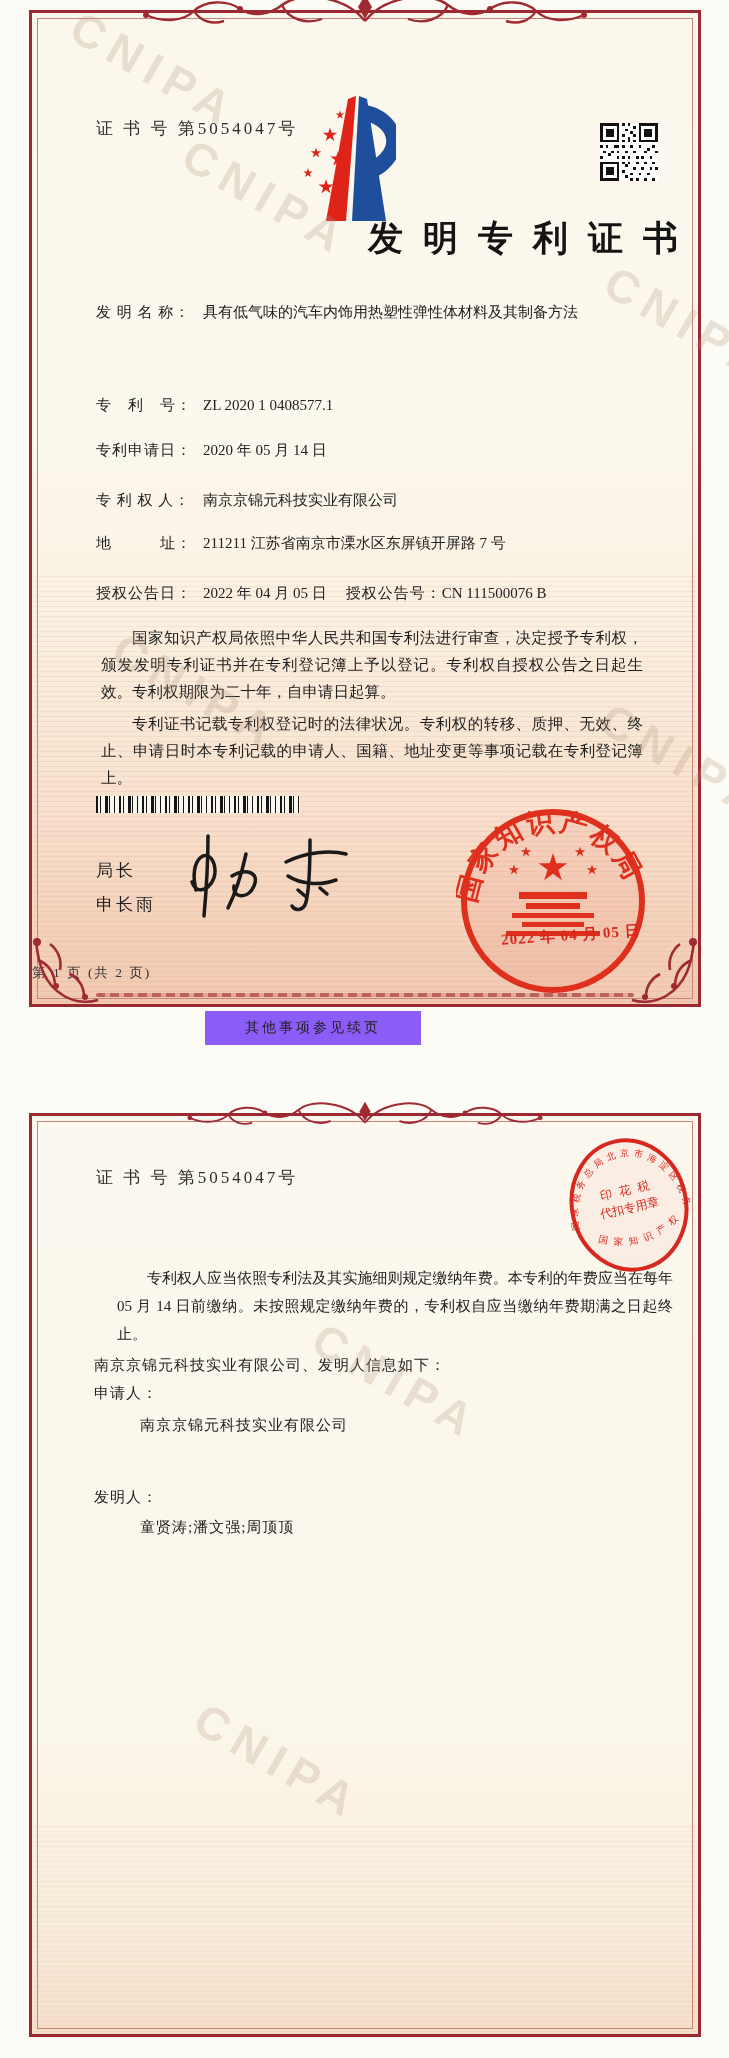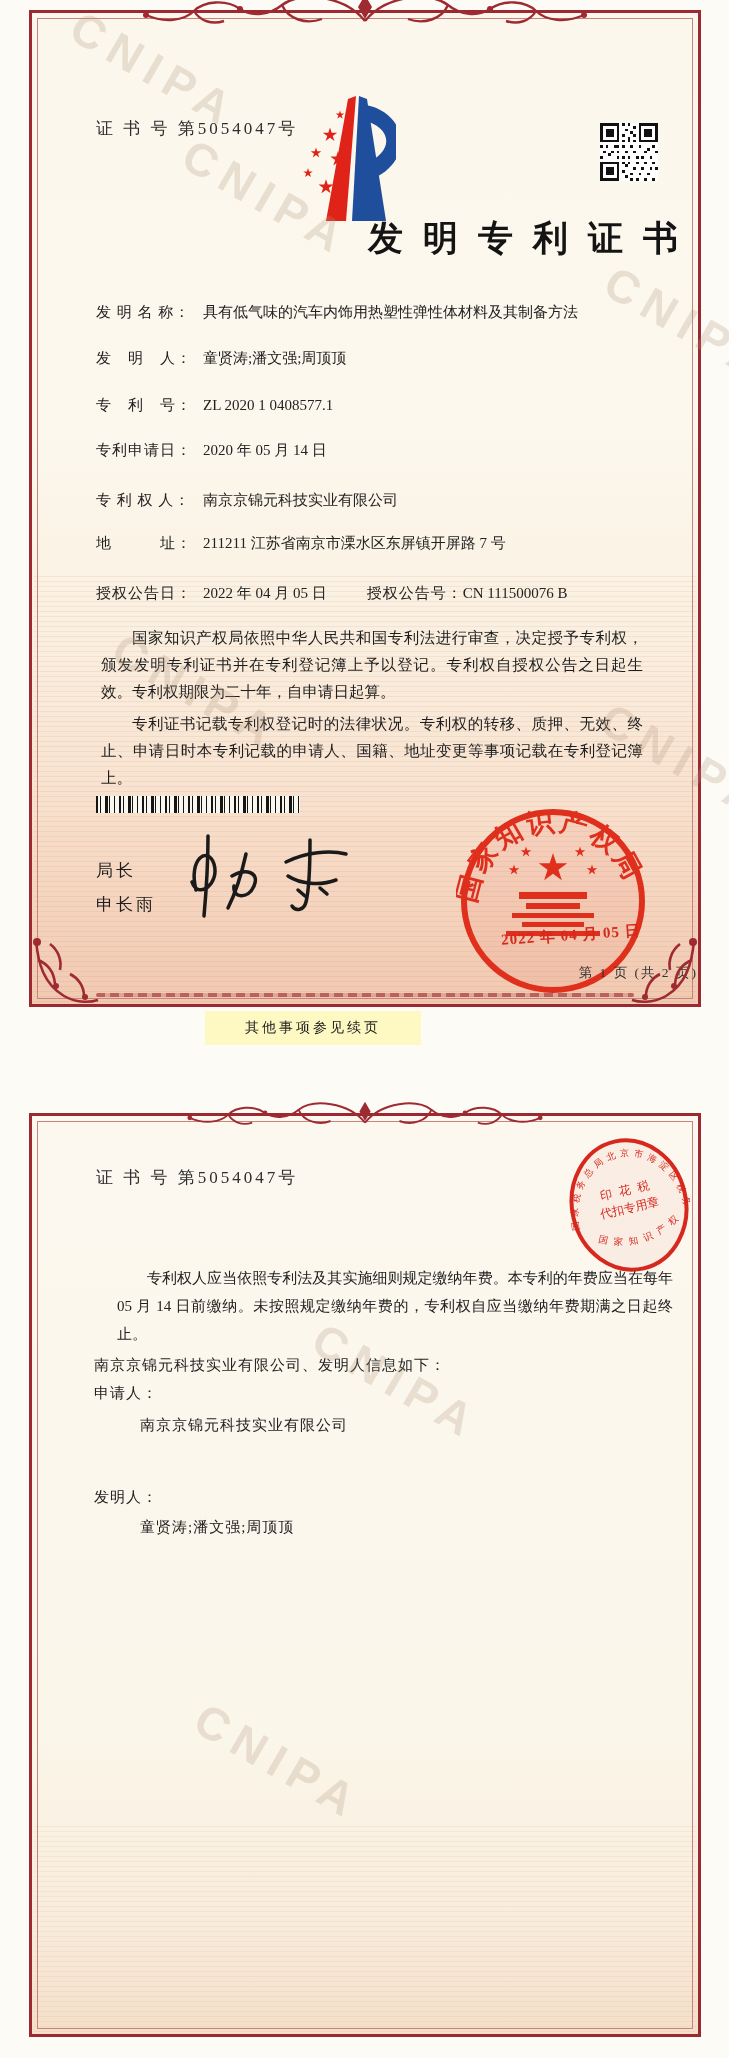"发 明 人： 童贤涛;潘文强;周顶顶" div.frow { html: <div> <span>发 明 人：</span><span>童贤涛;潘文强;周顶顶</span> </div> -> none }
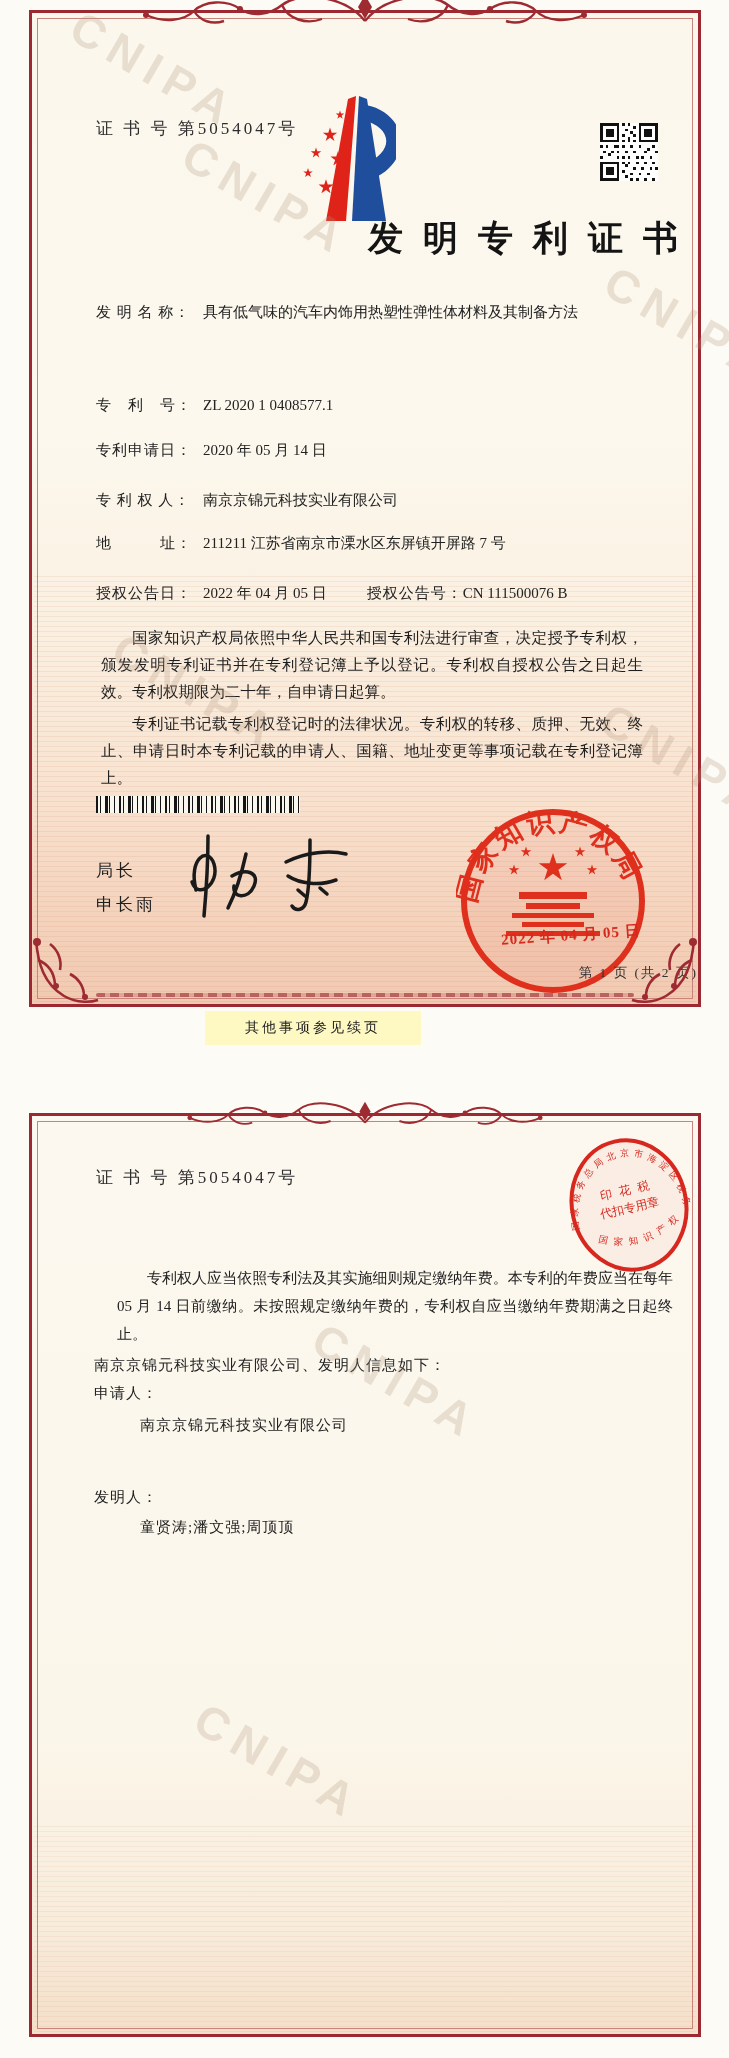"授权公告号：" .g2 { margin-left: 40px -> 19px }
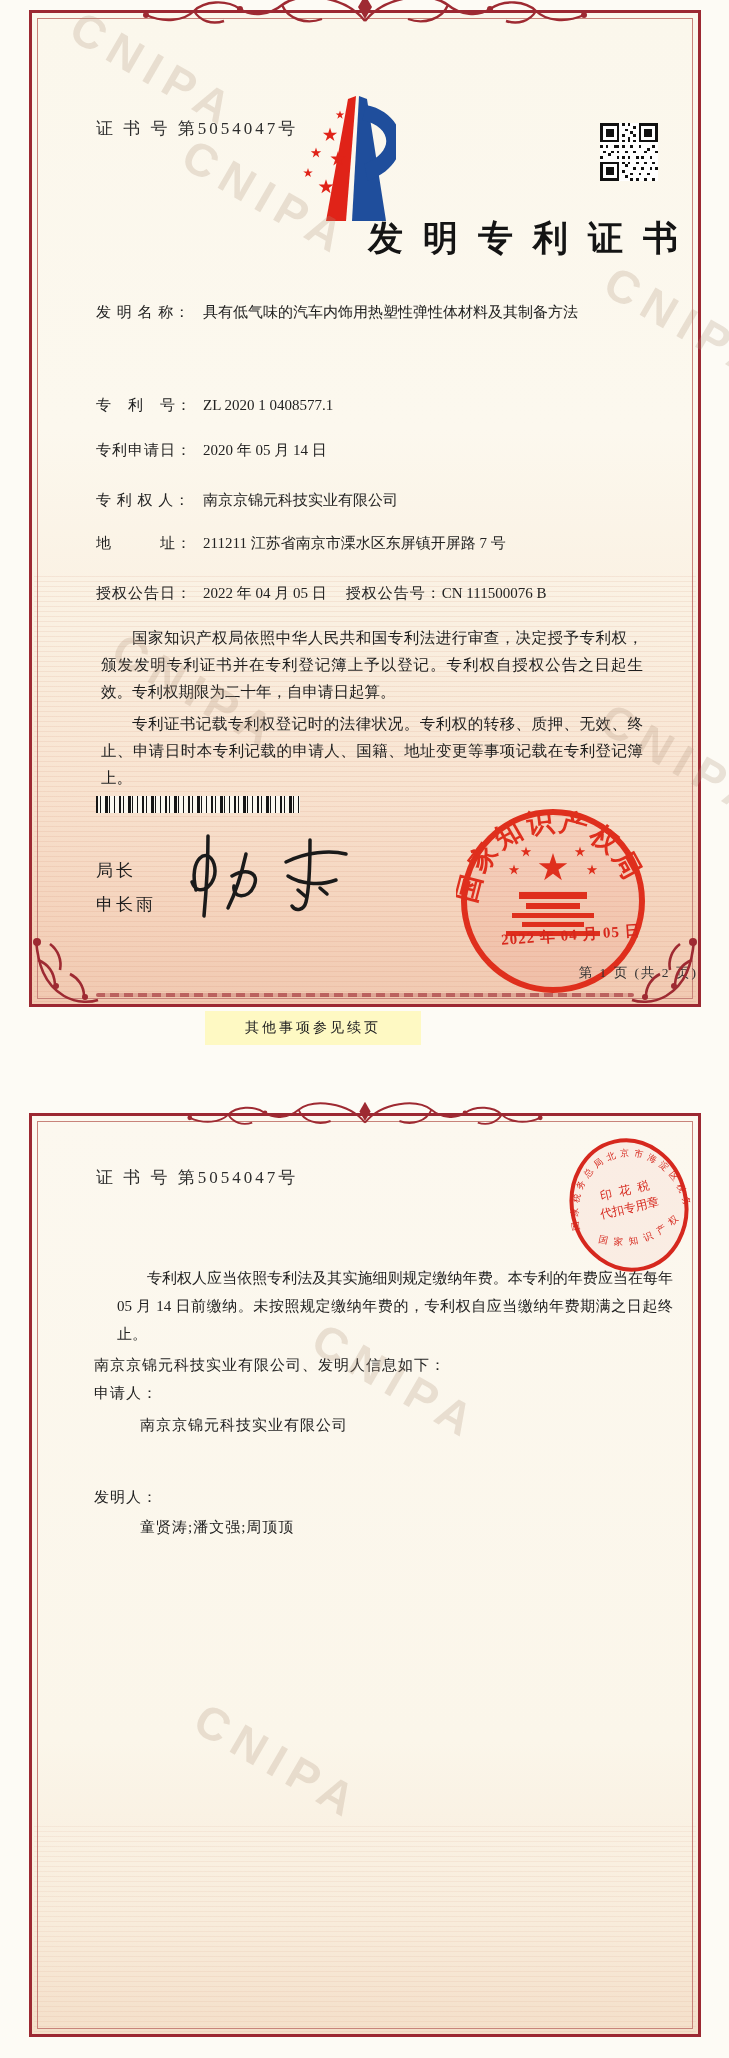"第 1 页 (共 2" .page-footer { text-align: right -> left }
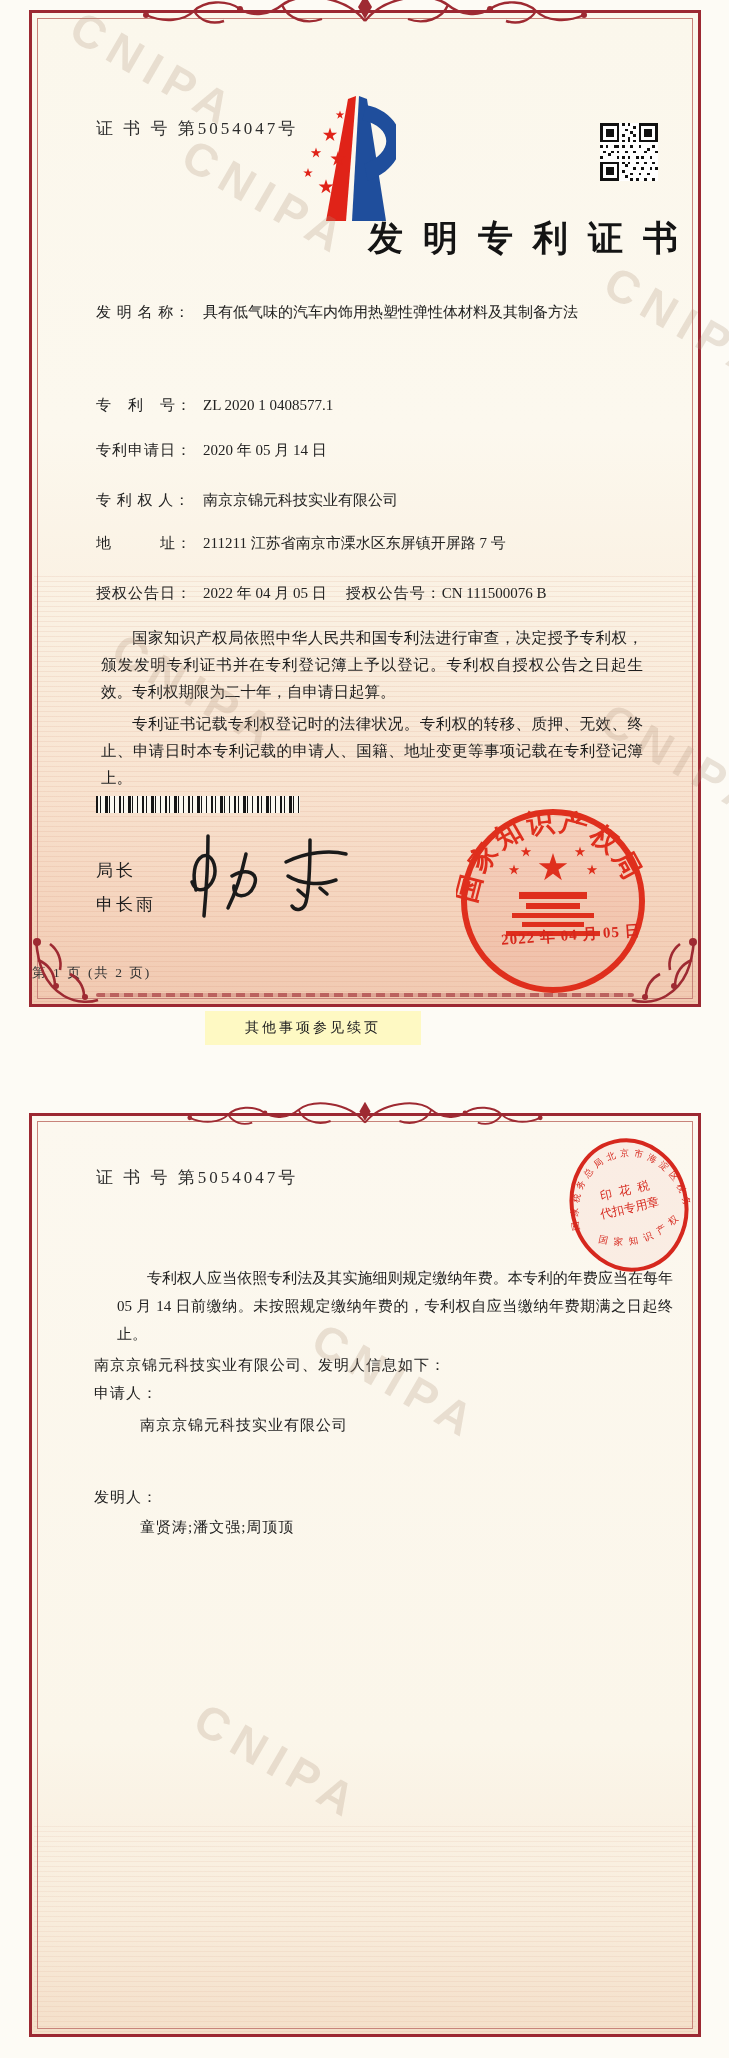"其他事项参见续页" .note-box { background: #fef9c3 -> #8b5cf6 }
